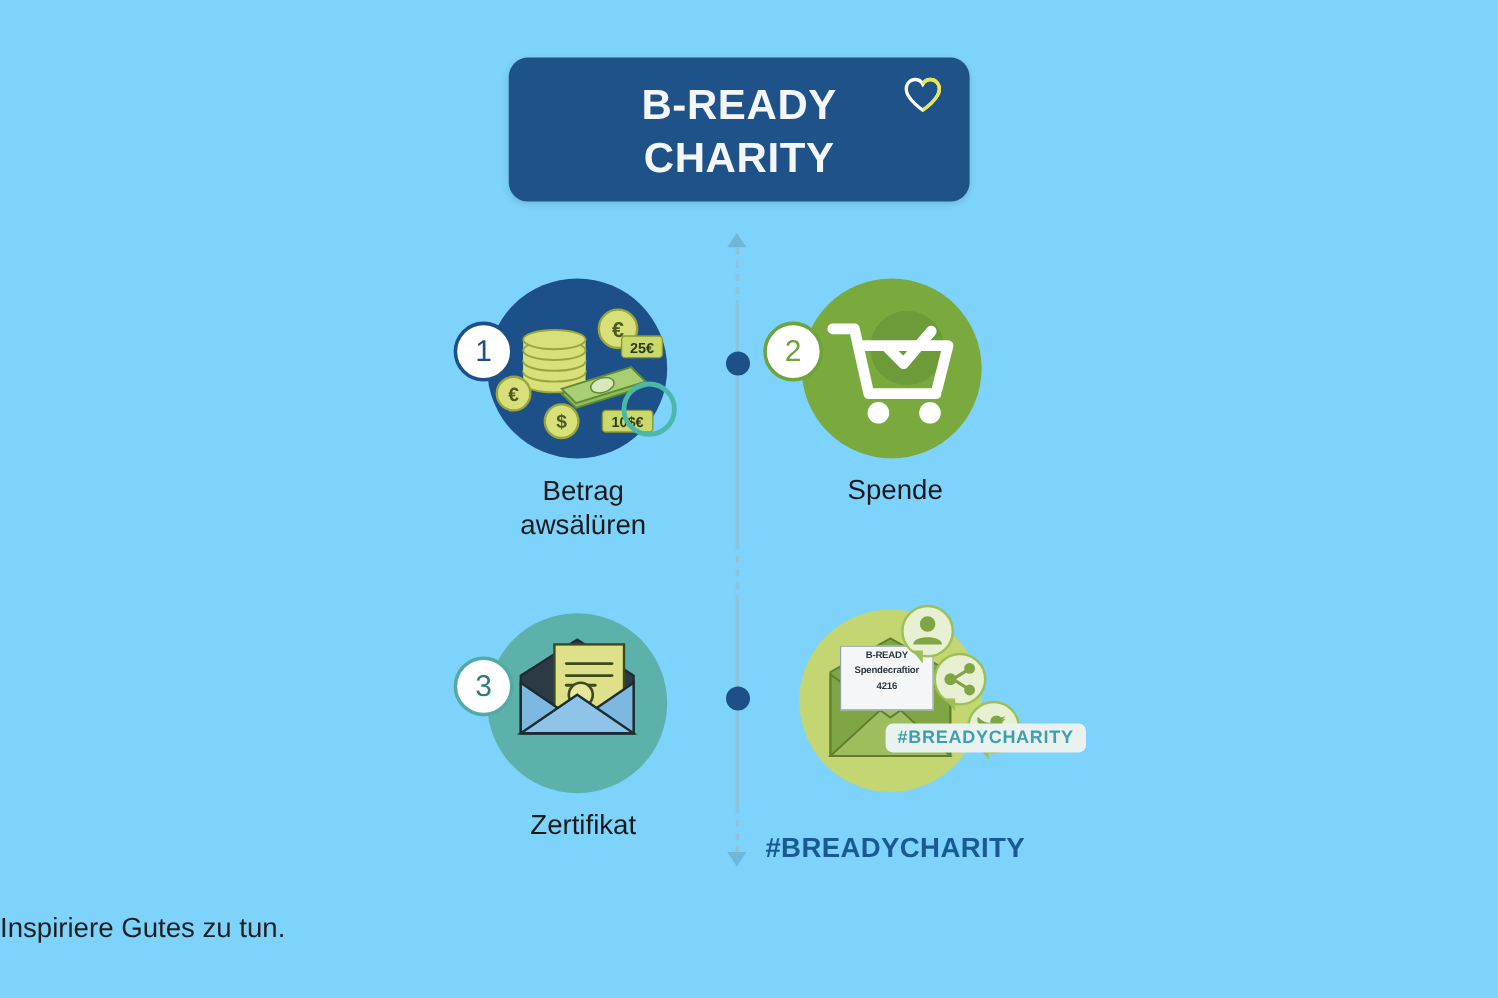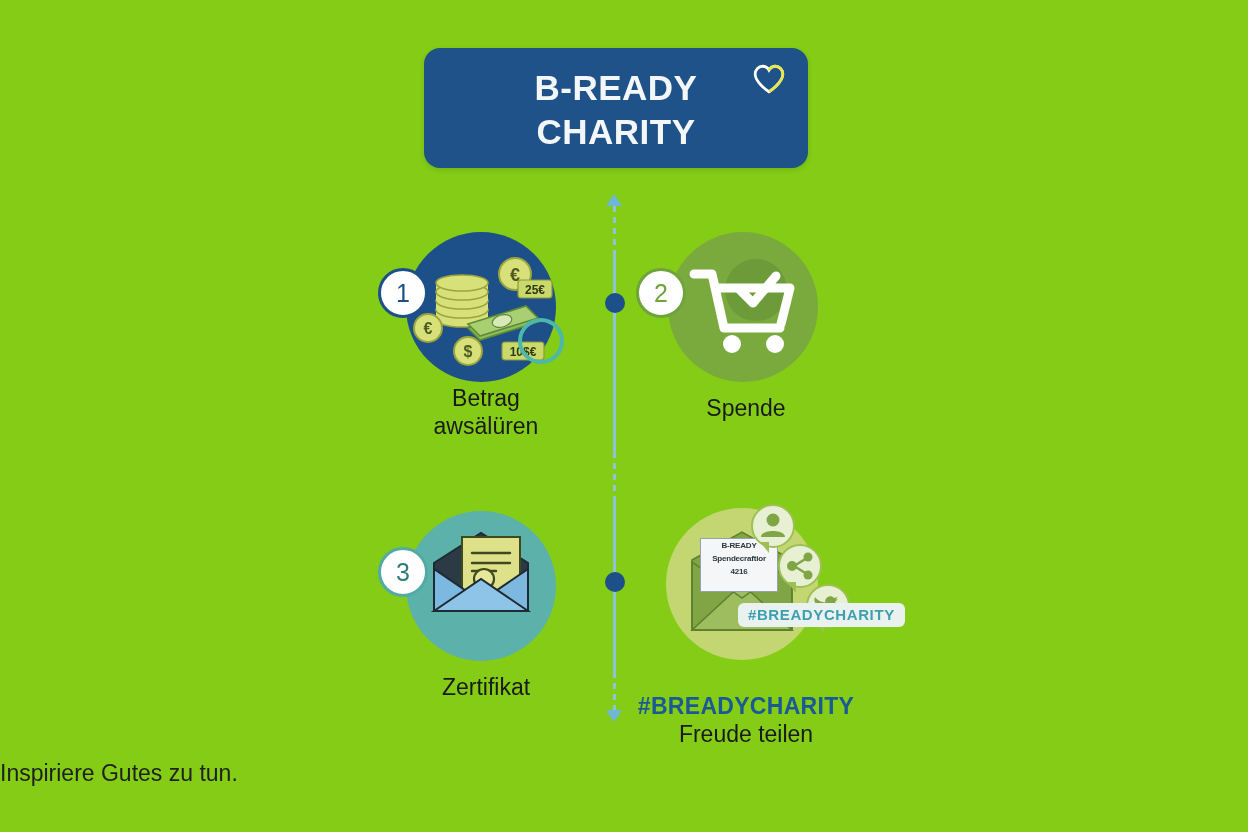"B-READY" .canvas { background: #84cc16 -> #7dd3fc }
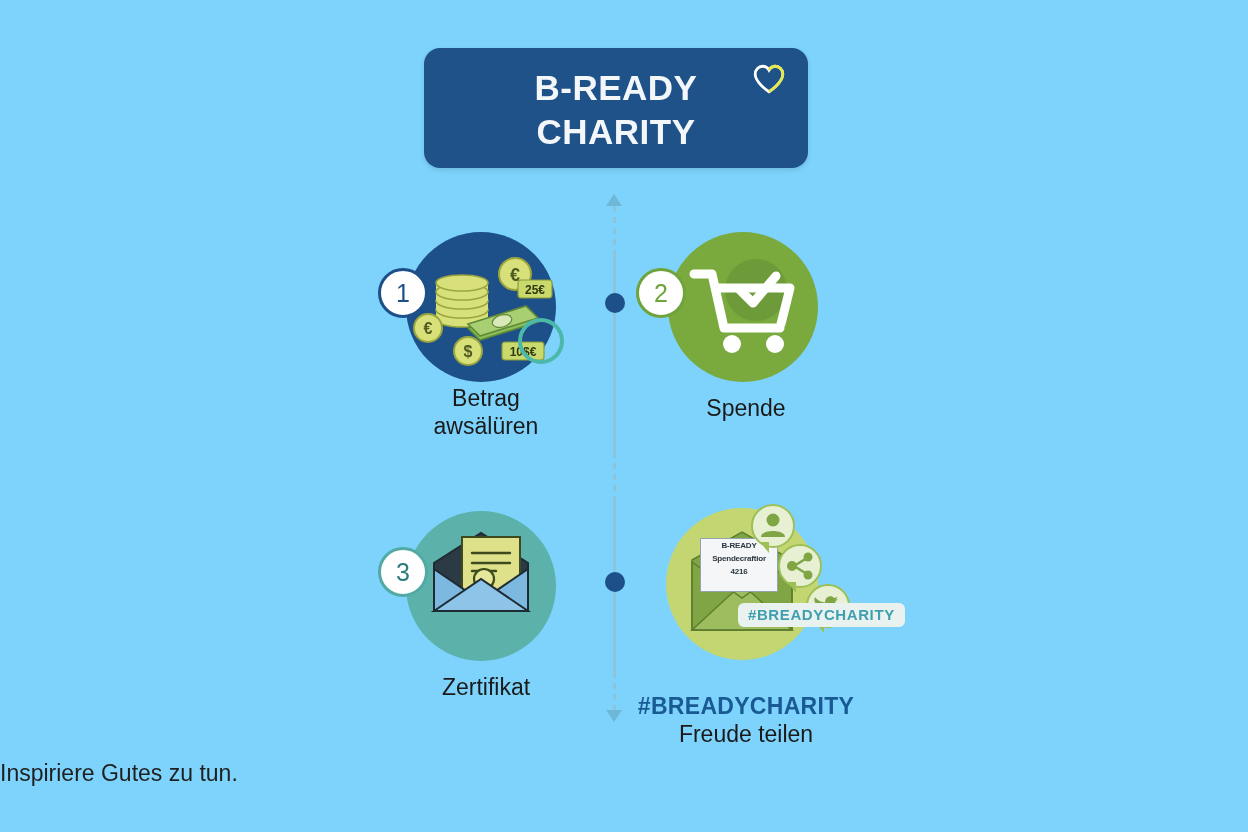"Betrag" #step1 .step-labels { margin-top: 2px -> 13px }
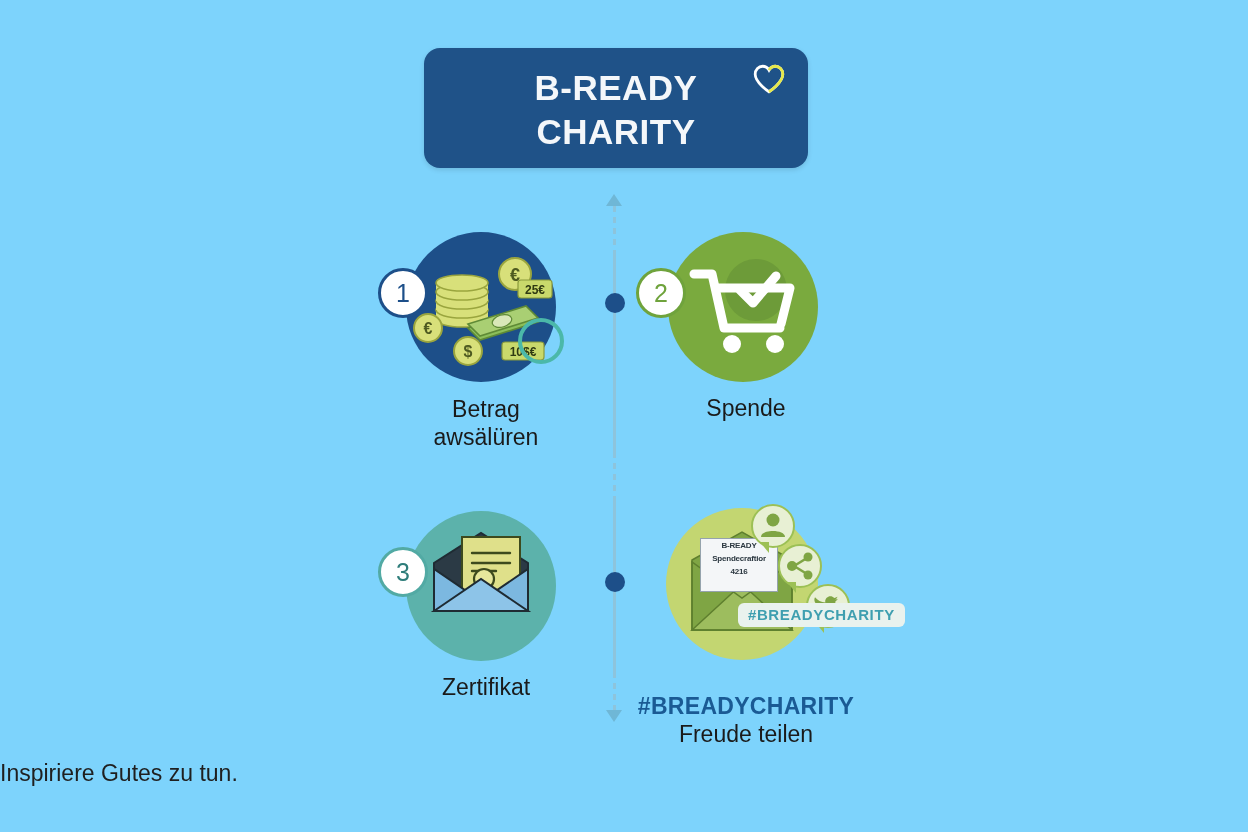"Freude teilen" div.label-line { html: <div>Freude teilen</div> -> none }
